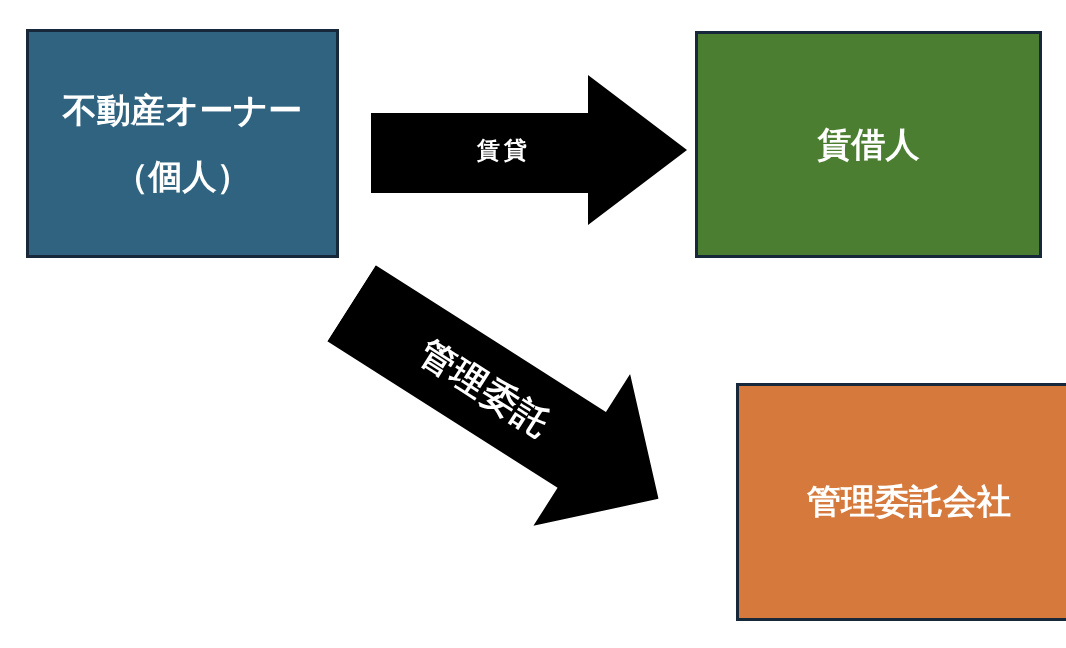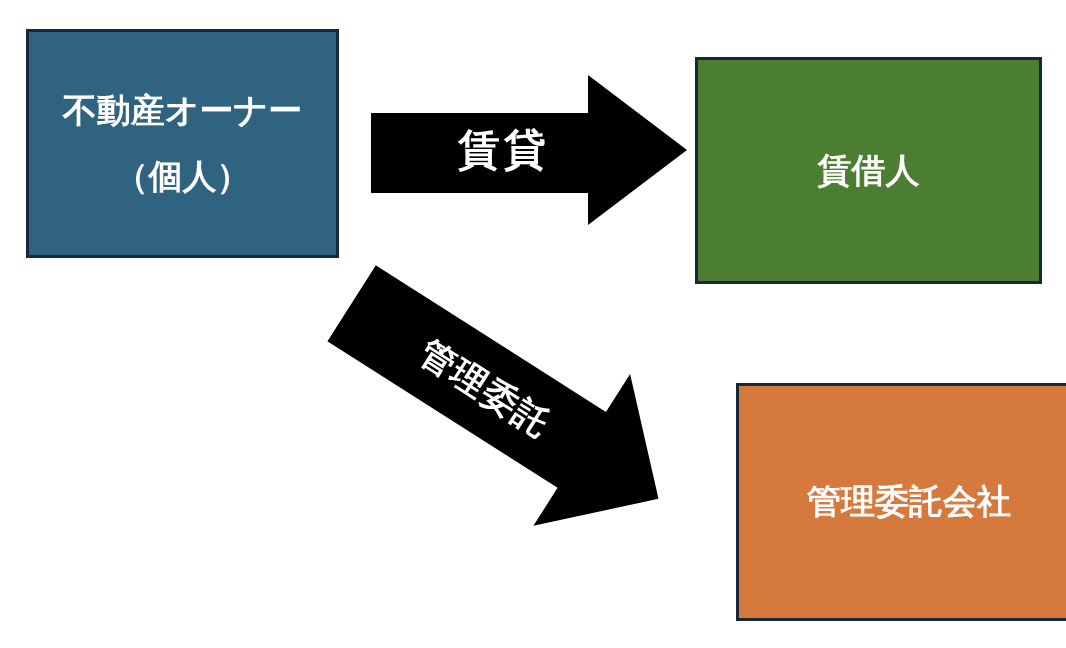"賃貸" #arrow-lease .arrow-label { font-size: 42px -> 23px }
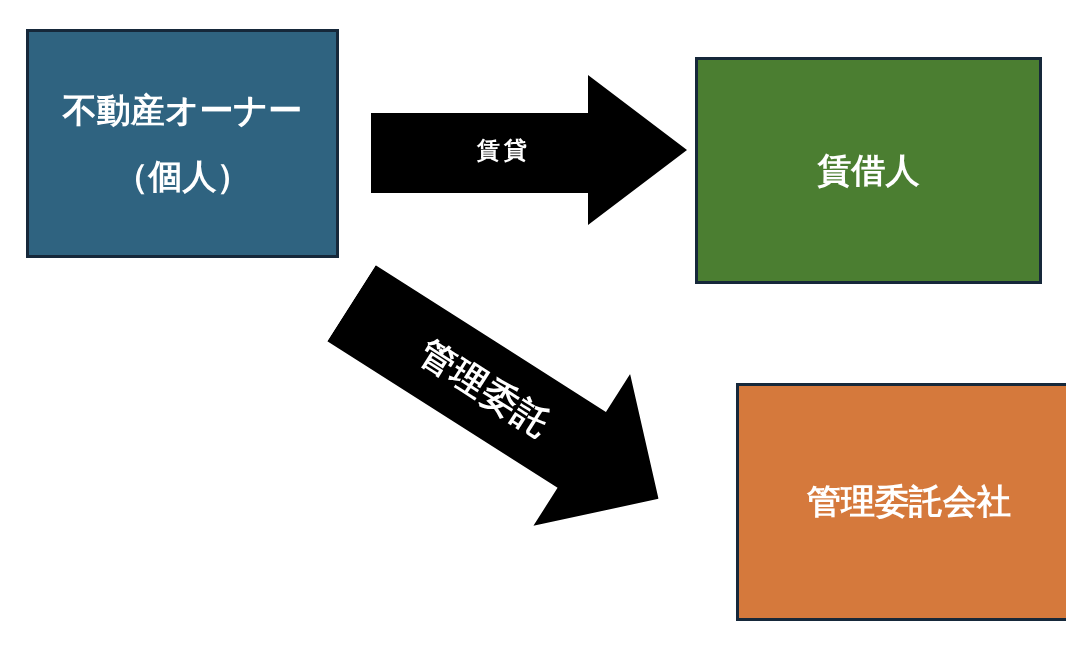"賃借人" div.box { margin-top: 26px -> none }
